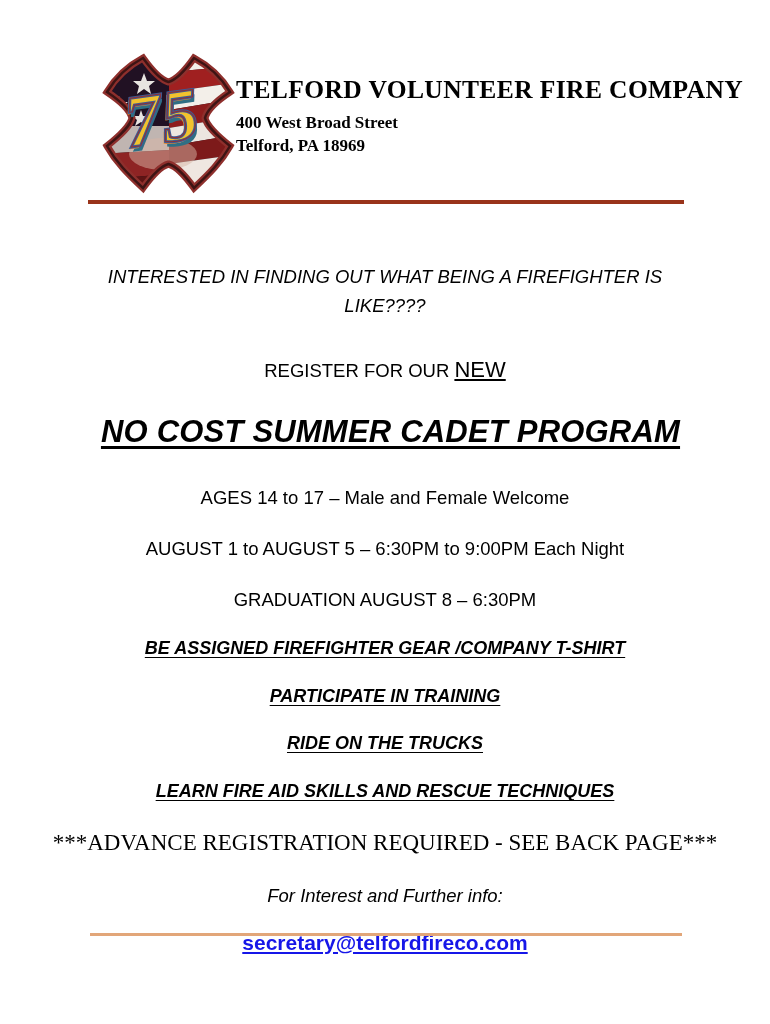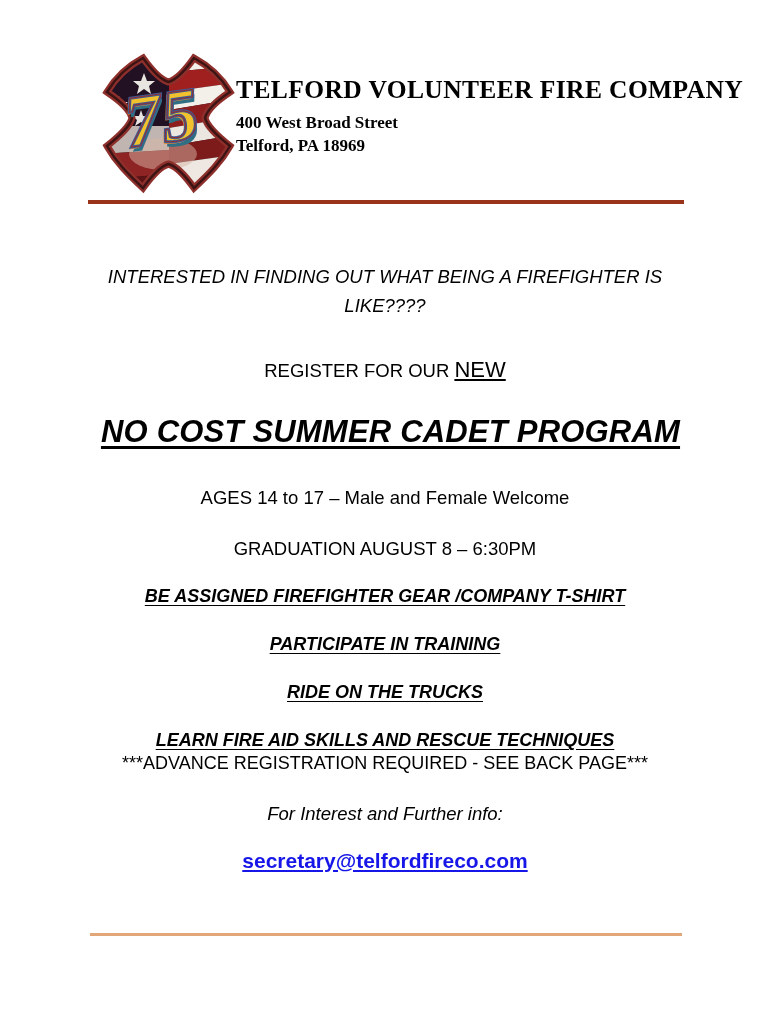"AUGUST 1 to AUGUST 5" div.detail { html: none -> <div>AUGUST 1 to AUGUST 5 – 6:30PM to 9:00PM Each Night</div> }
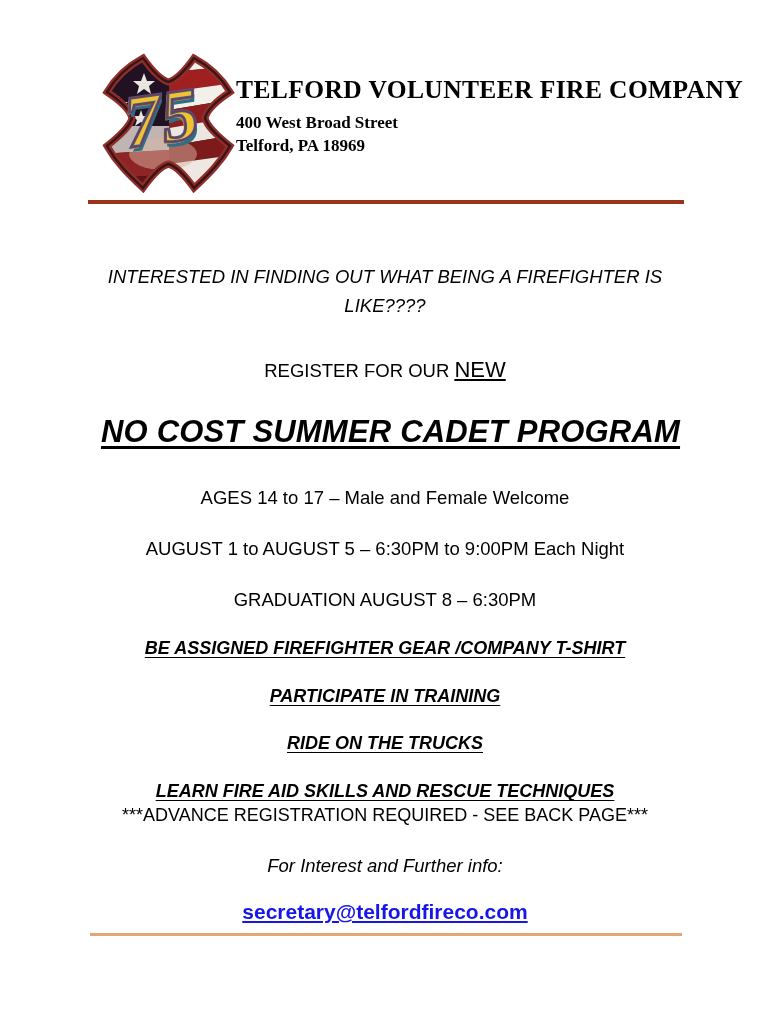"***ADVANCE REGISTRATION REQUIRED - SEE" .advance { font-family: none -> Liberation Serif, serif; font-size: 18px -> 23px; margin-top: none -> 24px }
